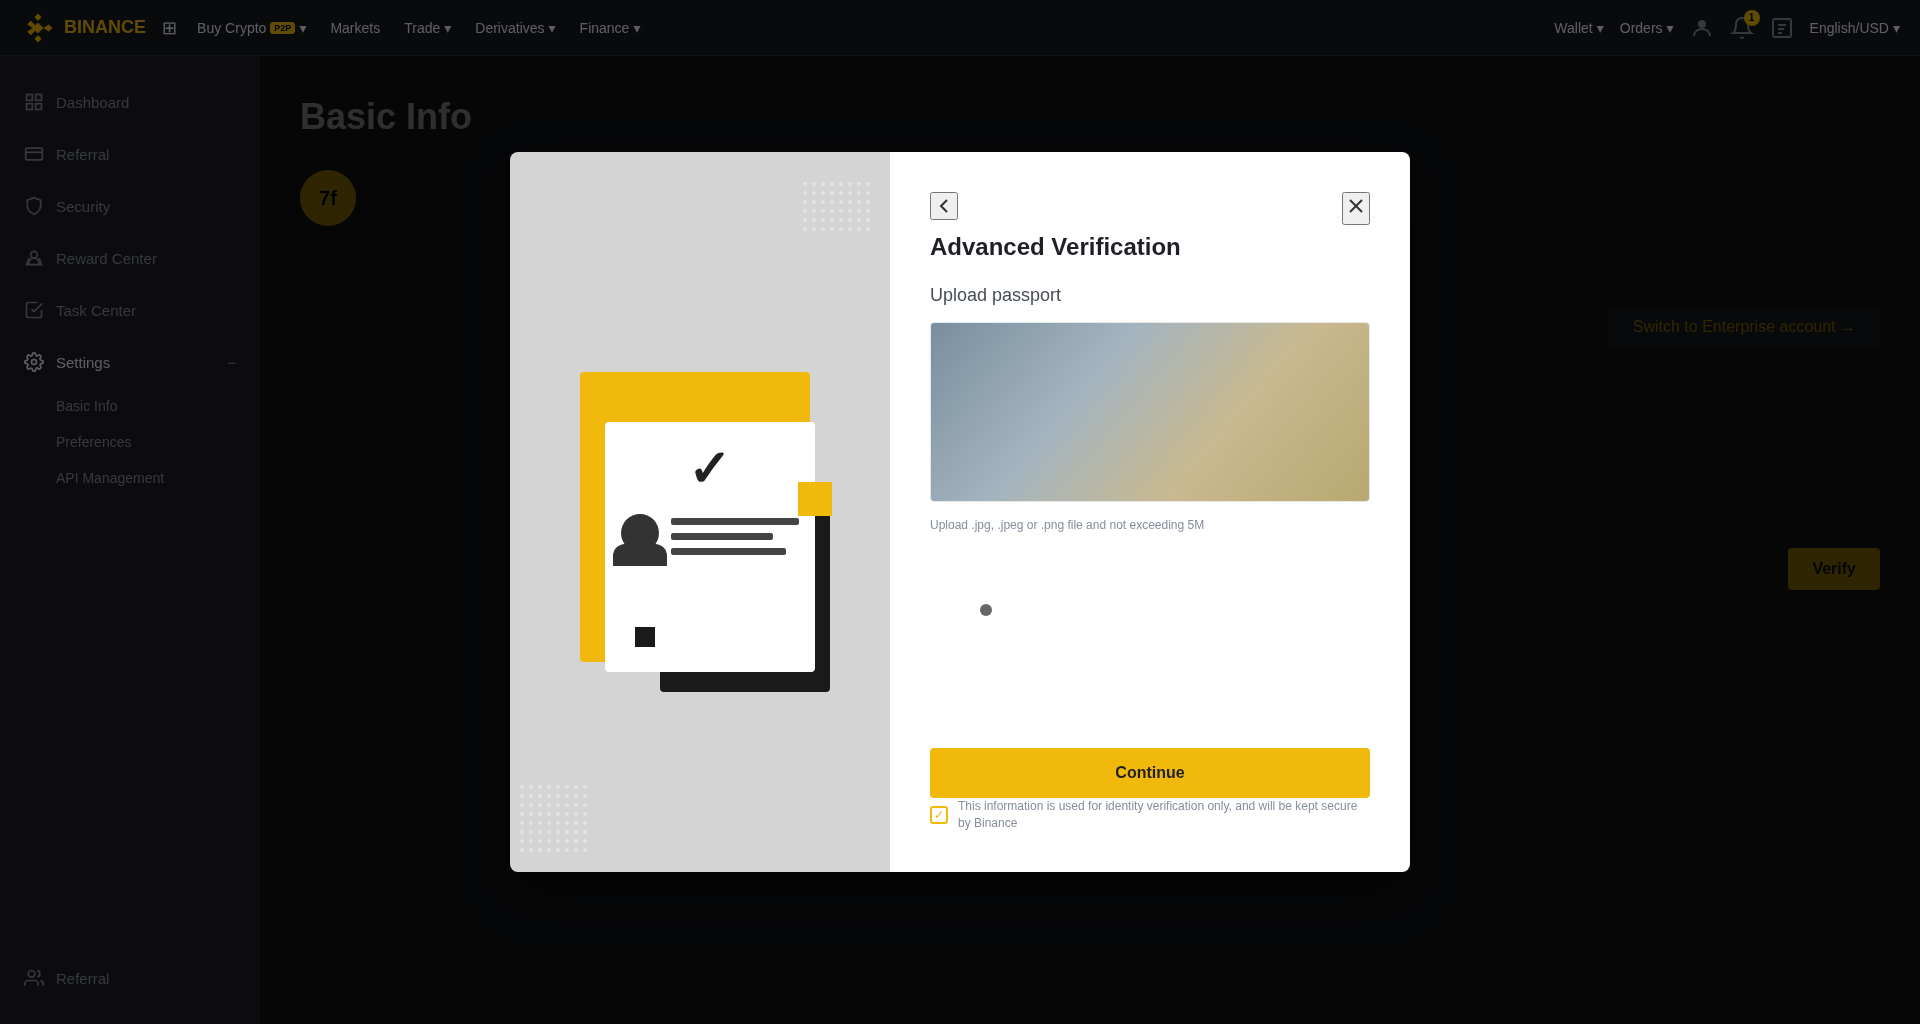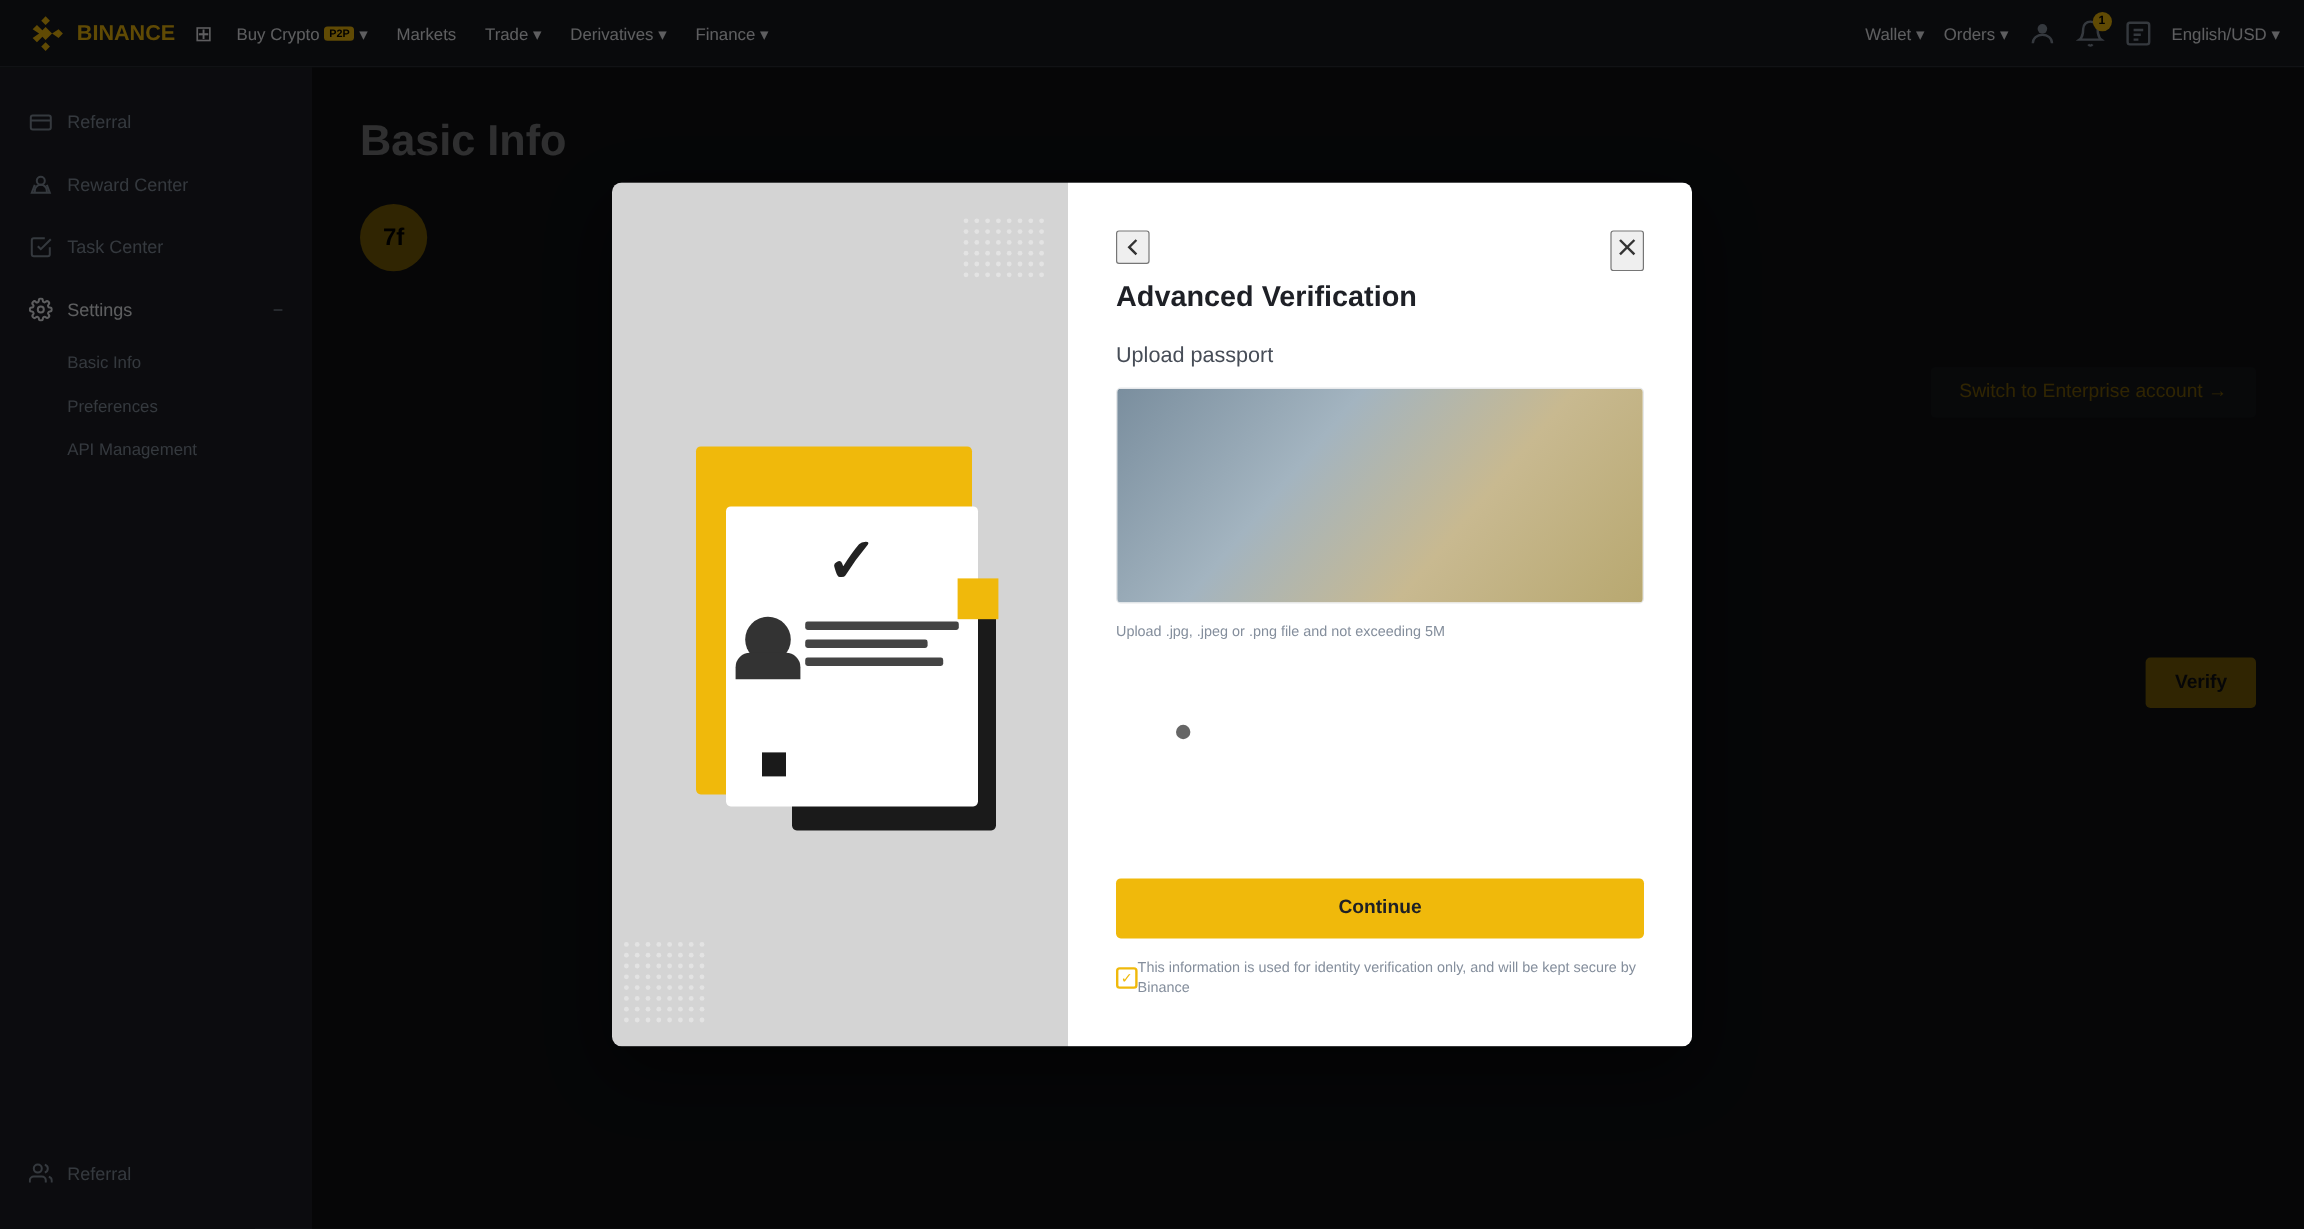"Dashboard" div.sidebar-item { html: none -> <div> <svg> <rect></rect> <rect></rect> <rect></rect> <rect></rect> </svg> <span>Dashboard</span> </div> }
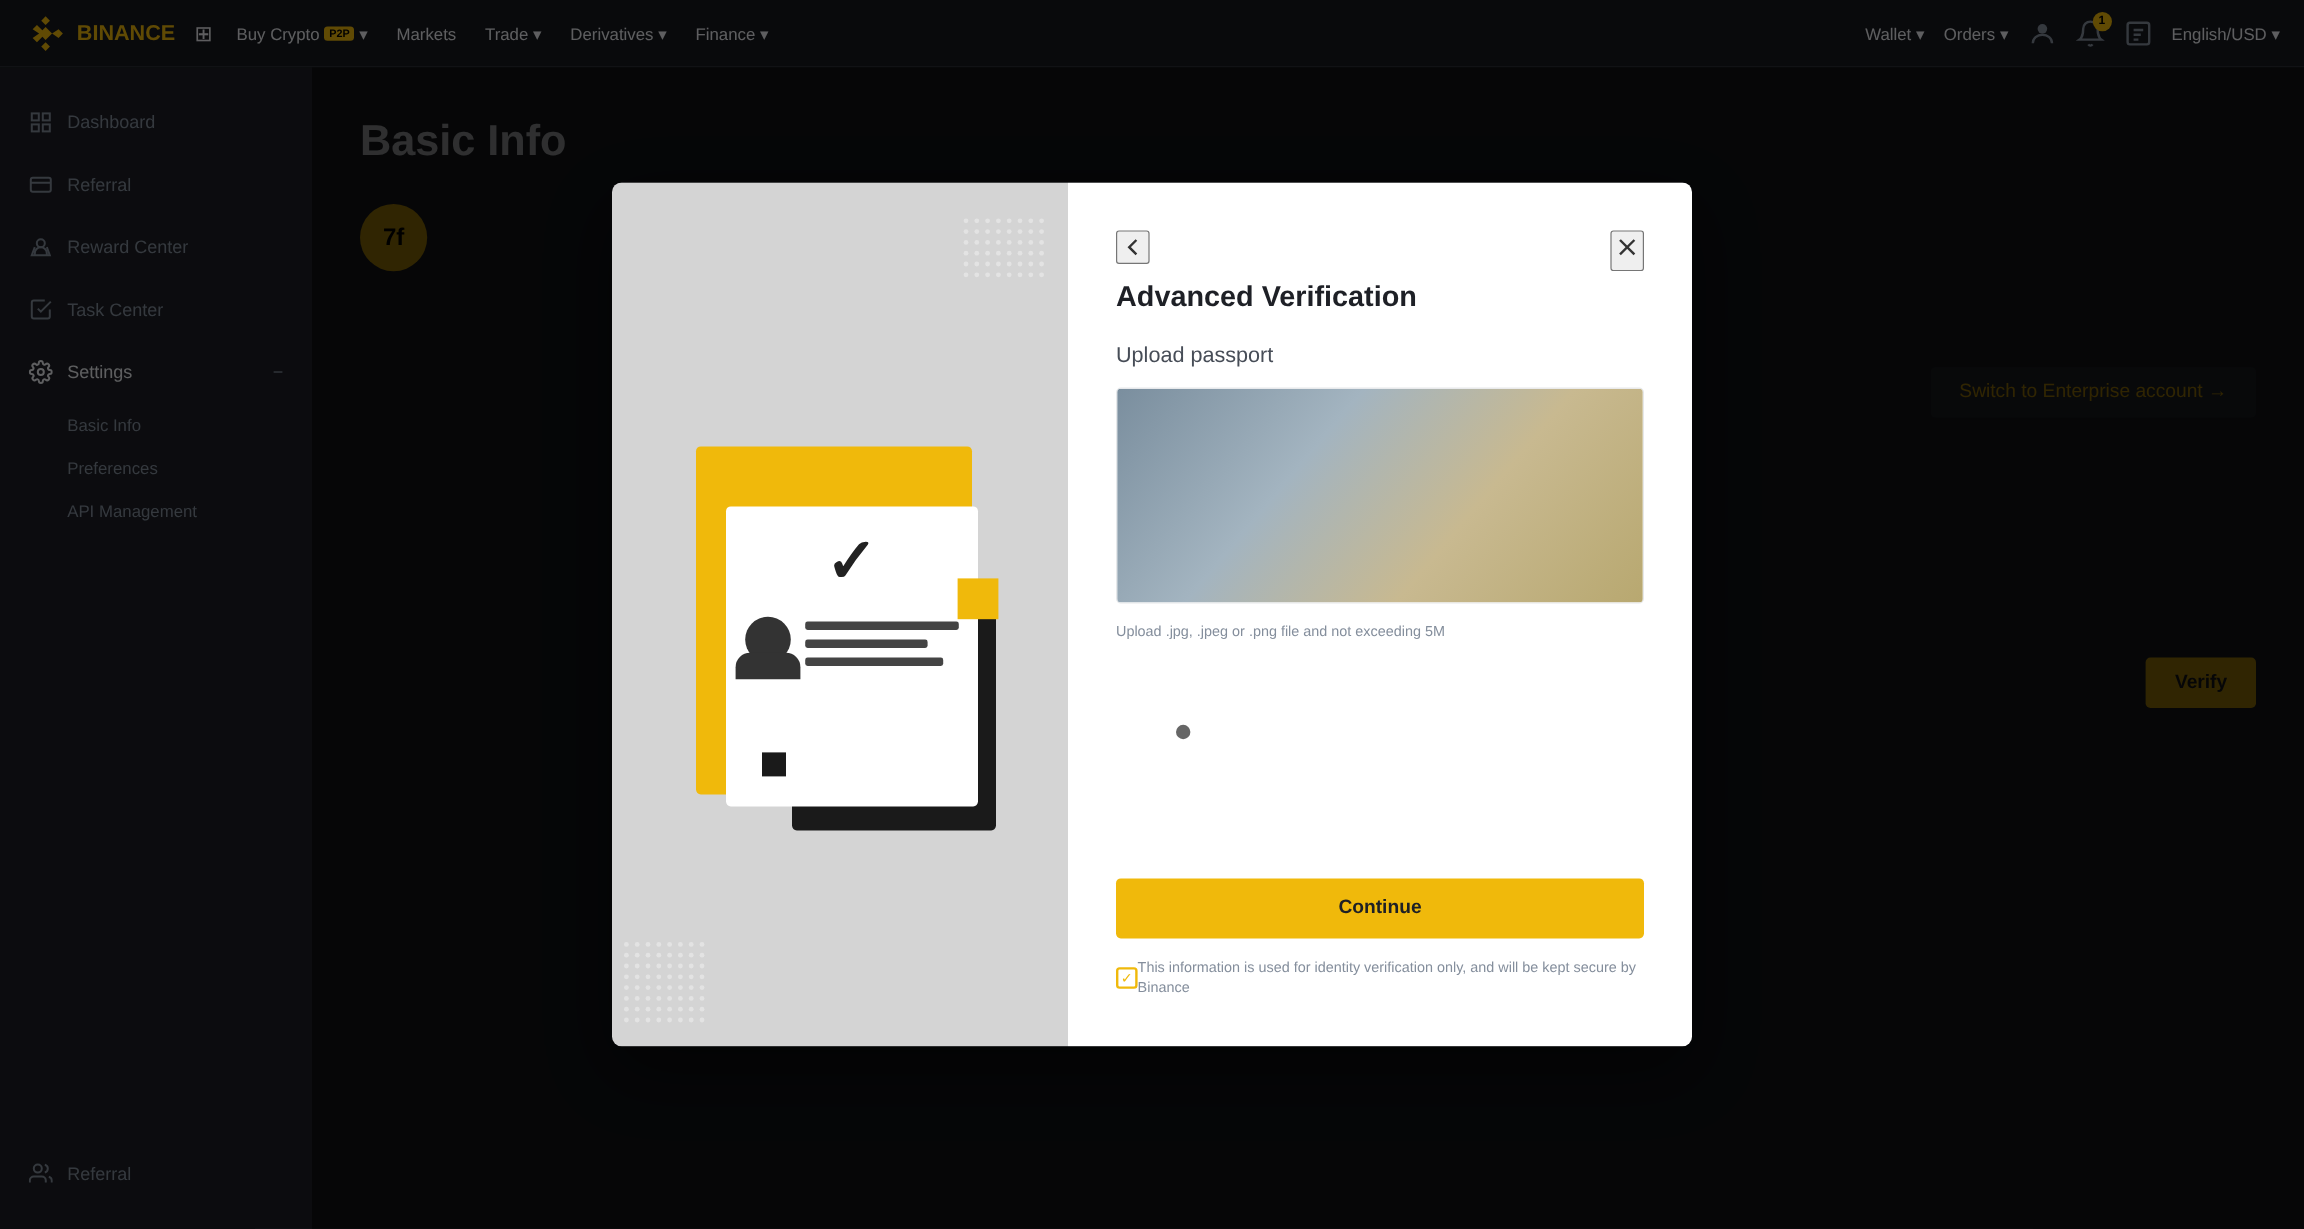"Security" div.sidebar-item { html: none -> <div> <svg> <path></path> </svg> <span>Security</span> </div> }
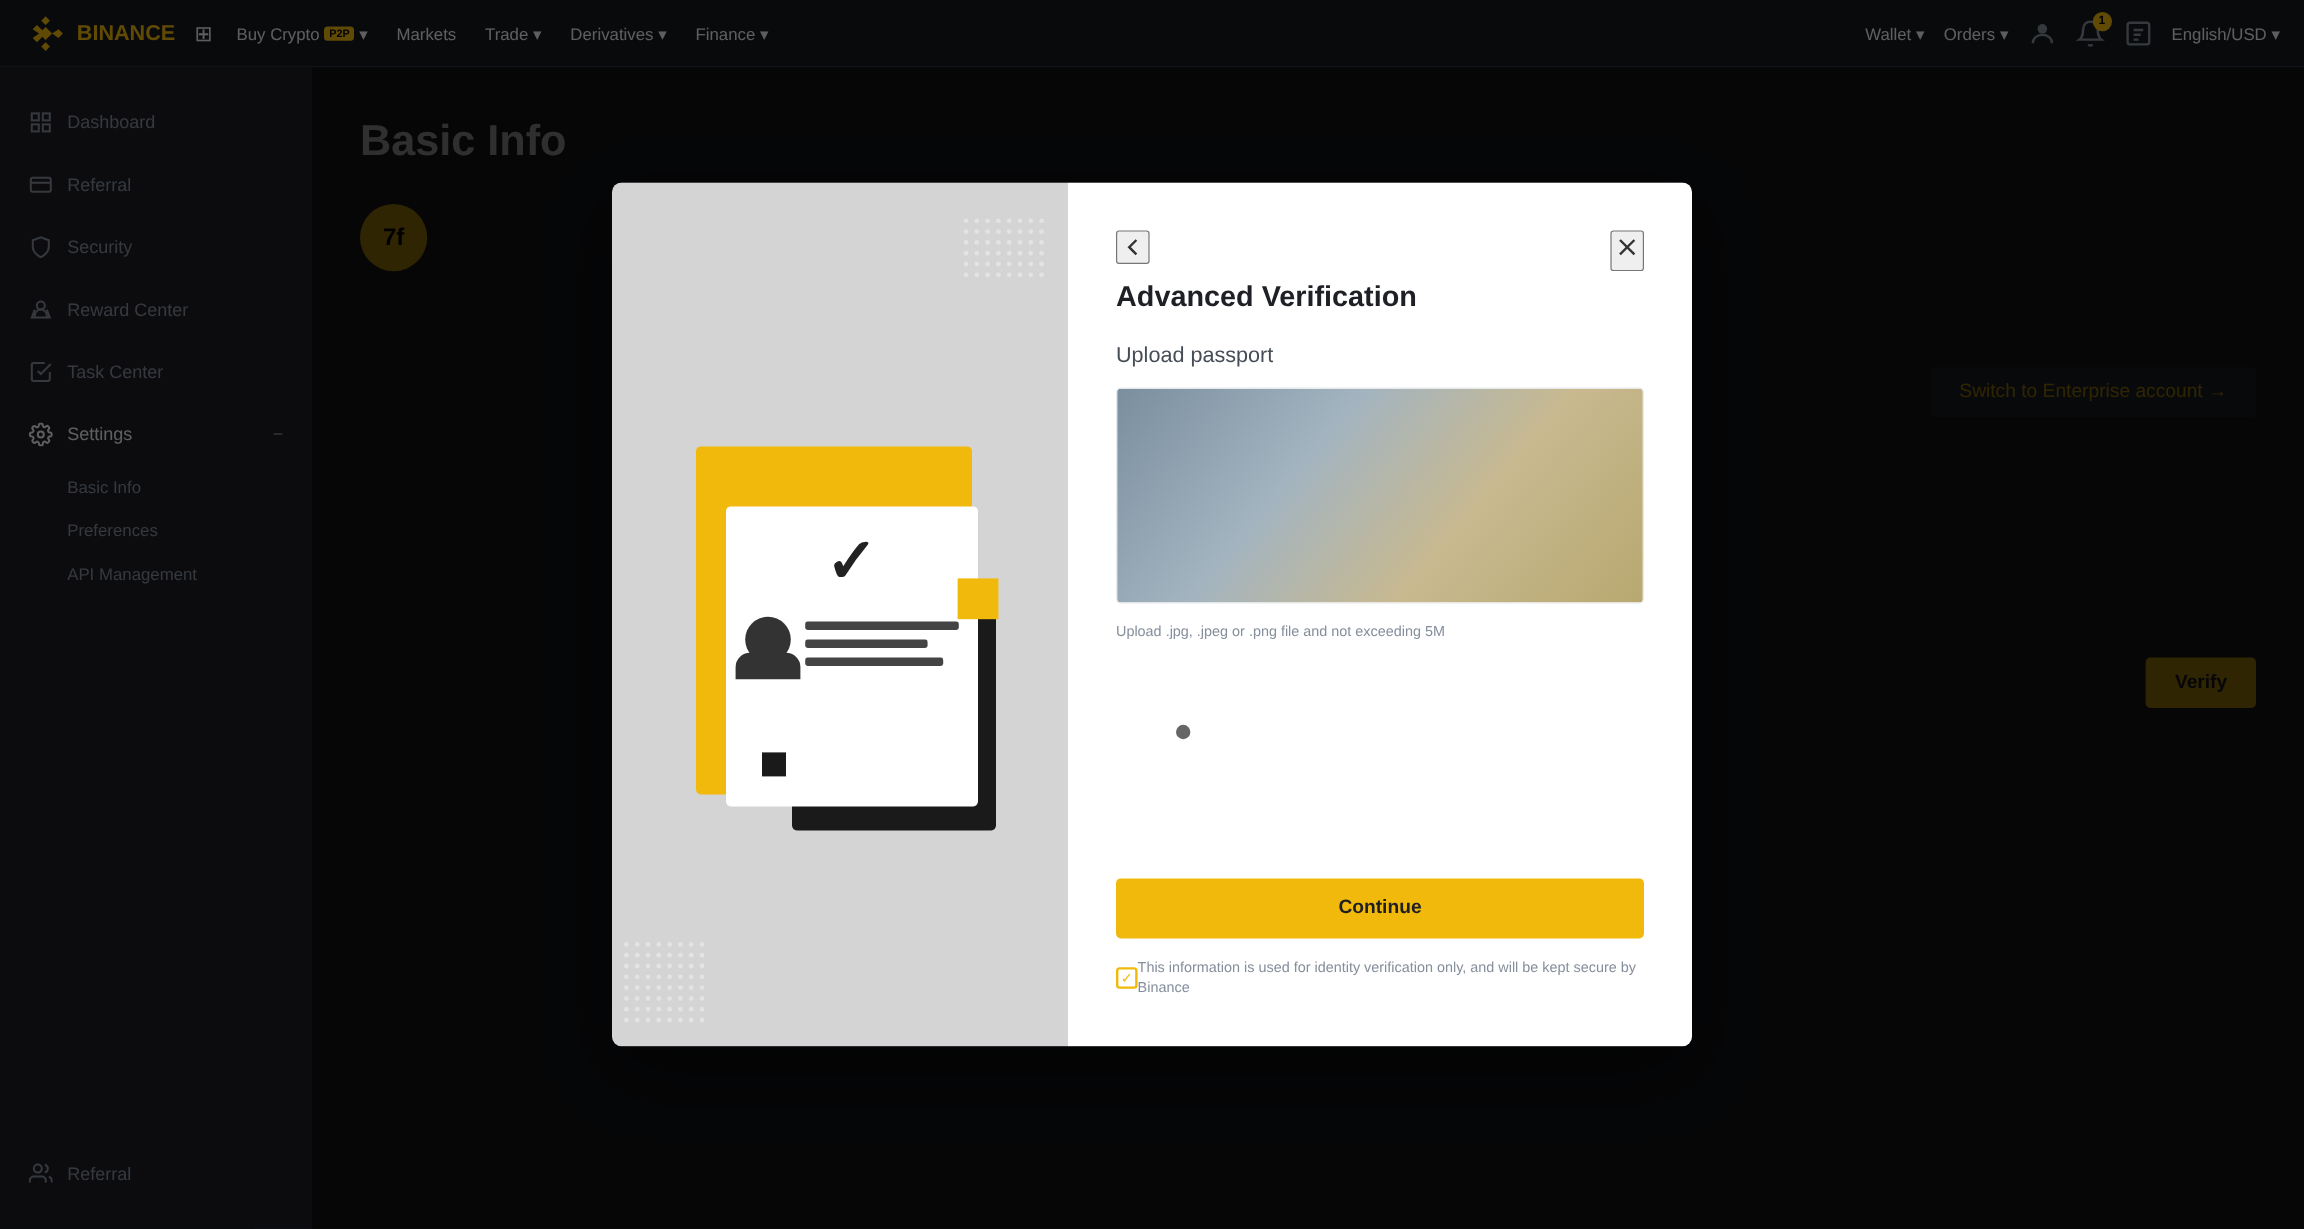"This information is used for" .secure-notice { gap: none -> 10px; margin-top: 16px -> none }
